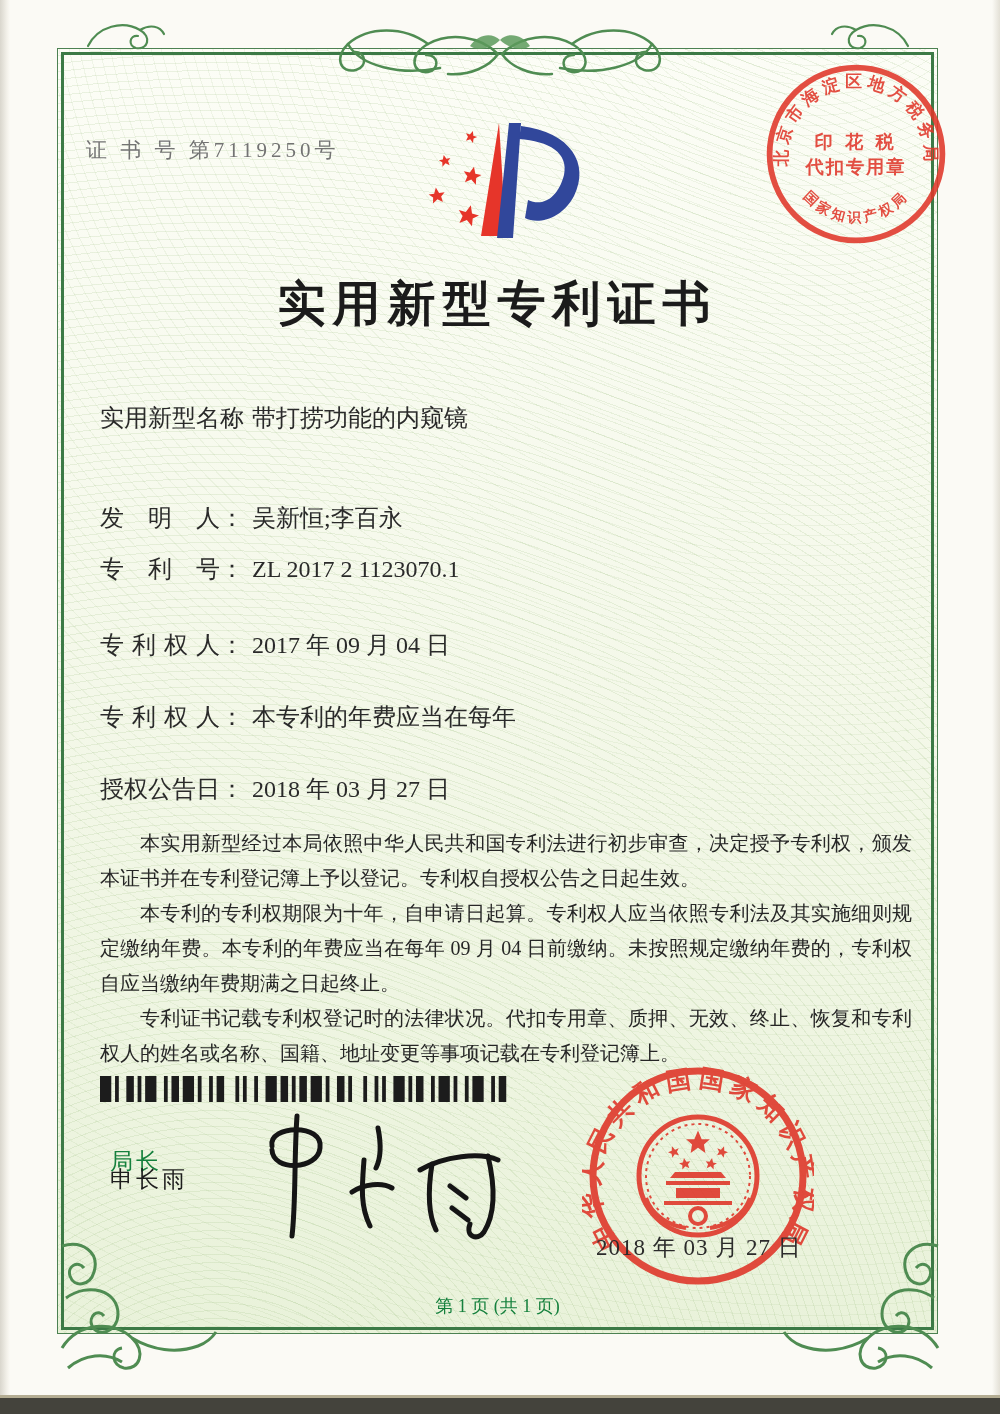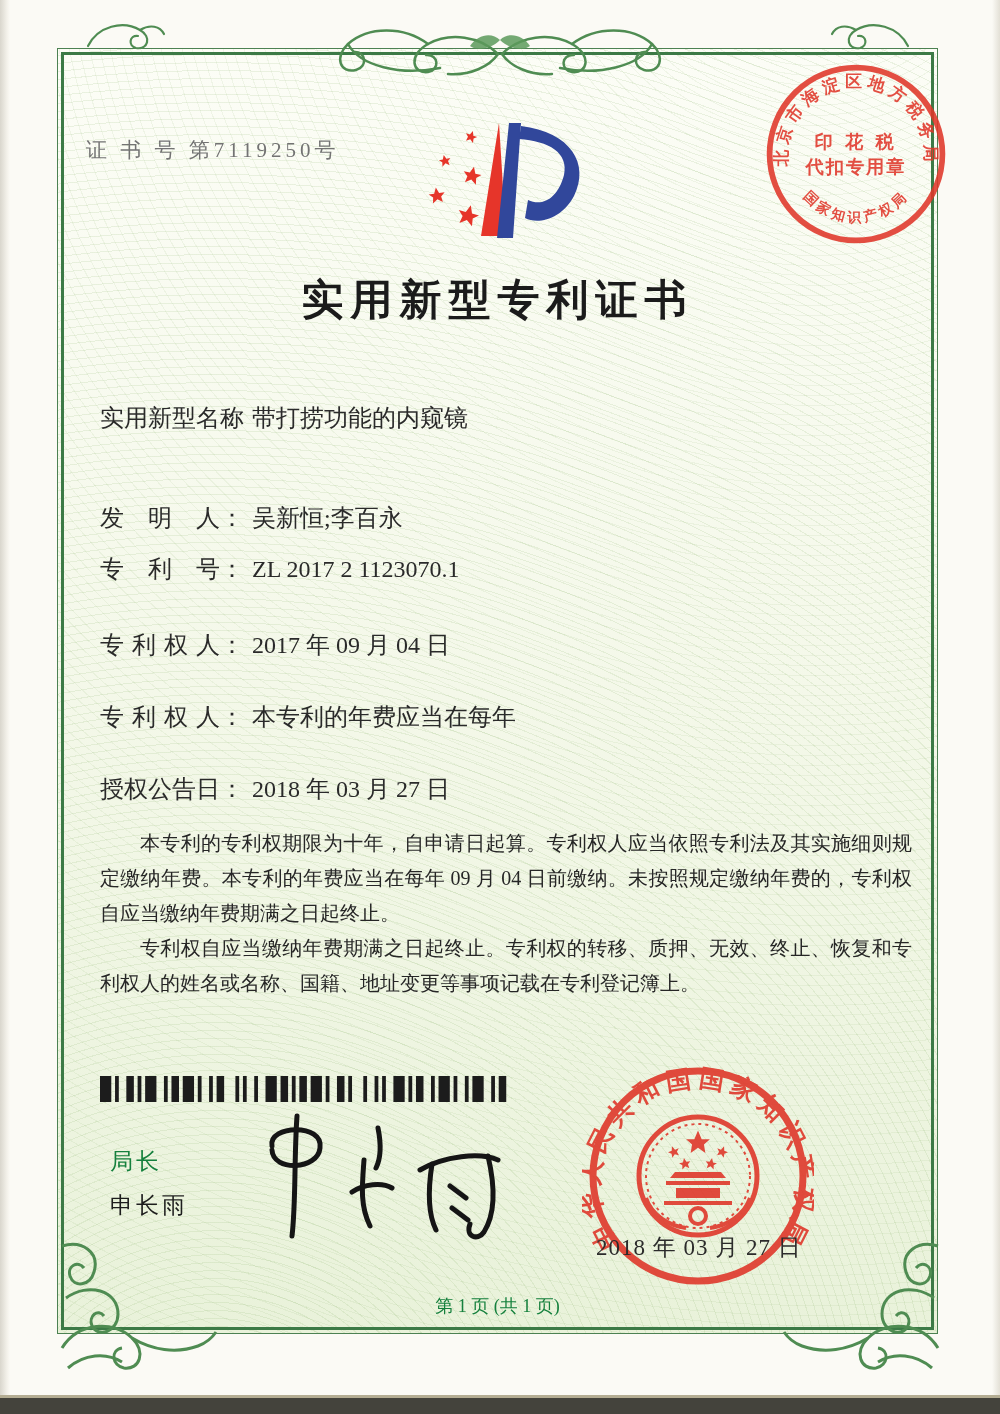"实用新型专利证书" .title { font-size: 42px -> 48px }
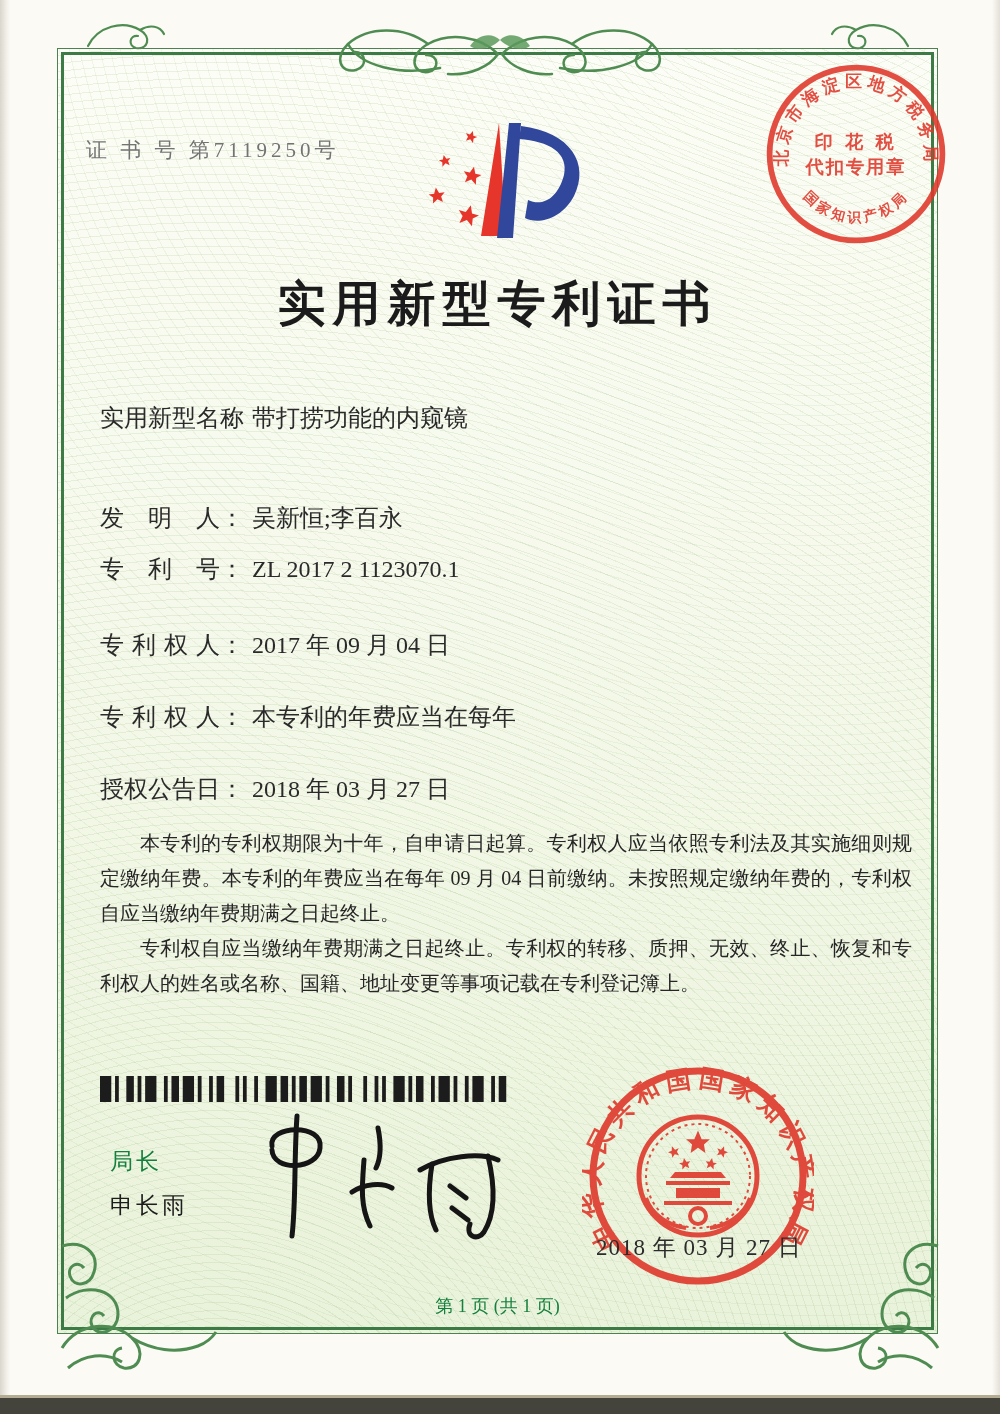"本实用新型经过本局依照中华人民共和国专利法进行初步审查，决定授予专利权，颁发本证" p { html: none -> <p>本实用新型经过本局依照中华人民共和国专利法进行初步审查，决定授予专利权，颁发本证书并在专利登记簿上予以登记。专利权自授权公告之日起生效。</p> }
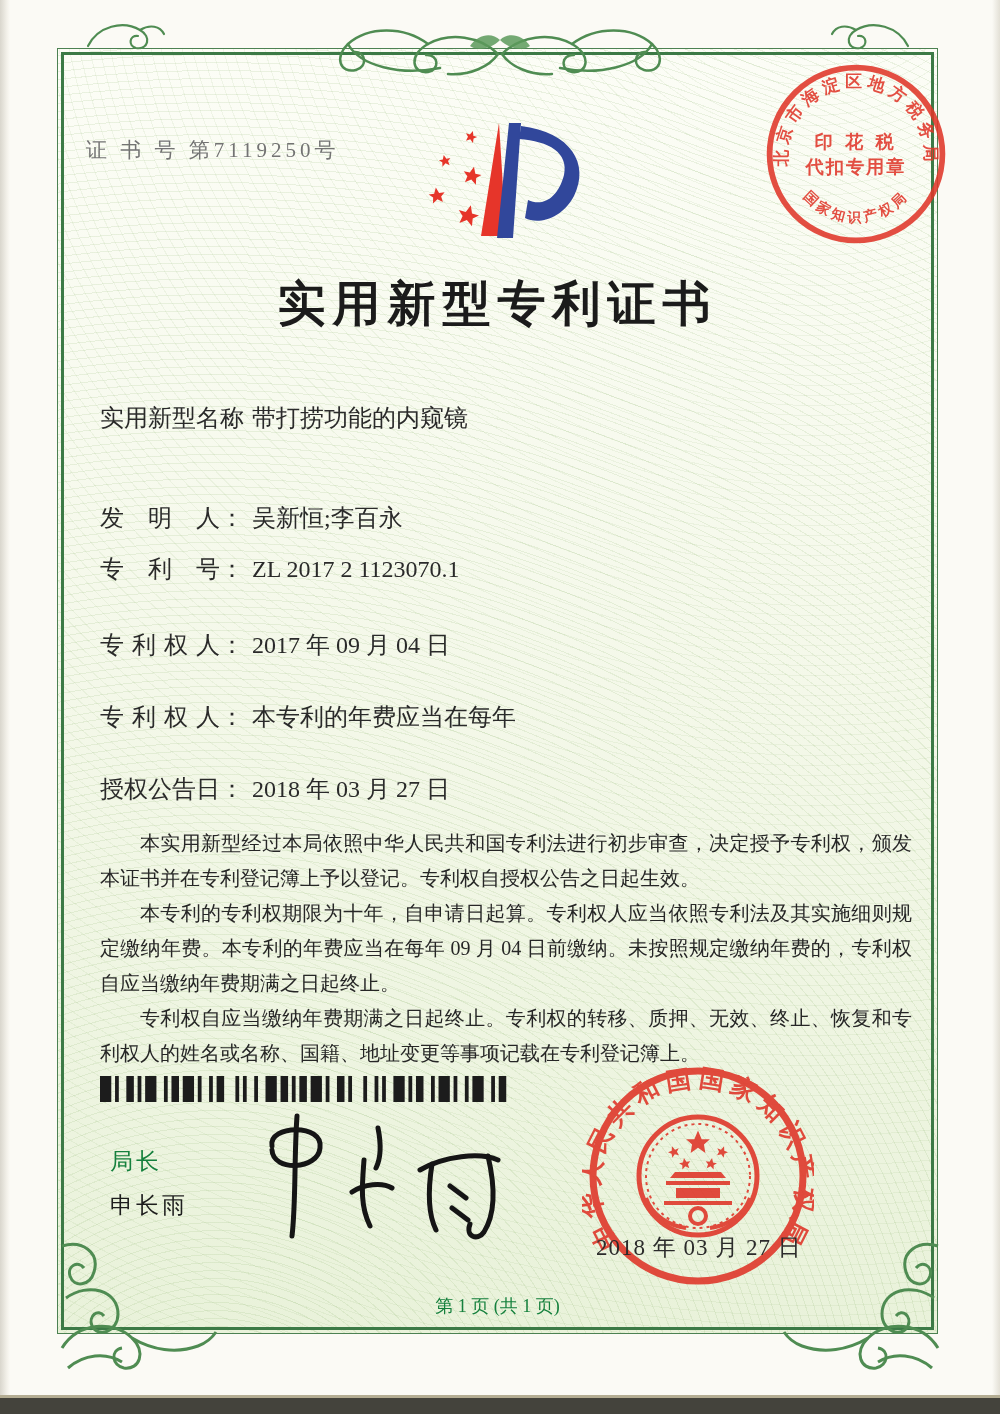"专利权自应当缴纳年费期满之日起终止。专利权的转移、质押、无效、终止、恢复和专利权" p { text: 权自应当缴纳年费期满之日起终止。专利权的转移 -> 证书记载专利权登记时的法律状况。代扣专用章 }
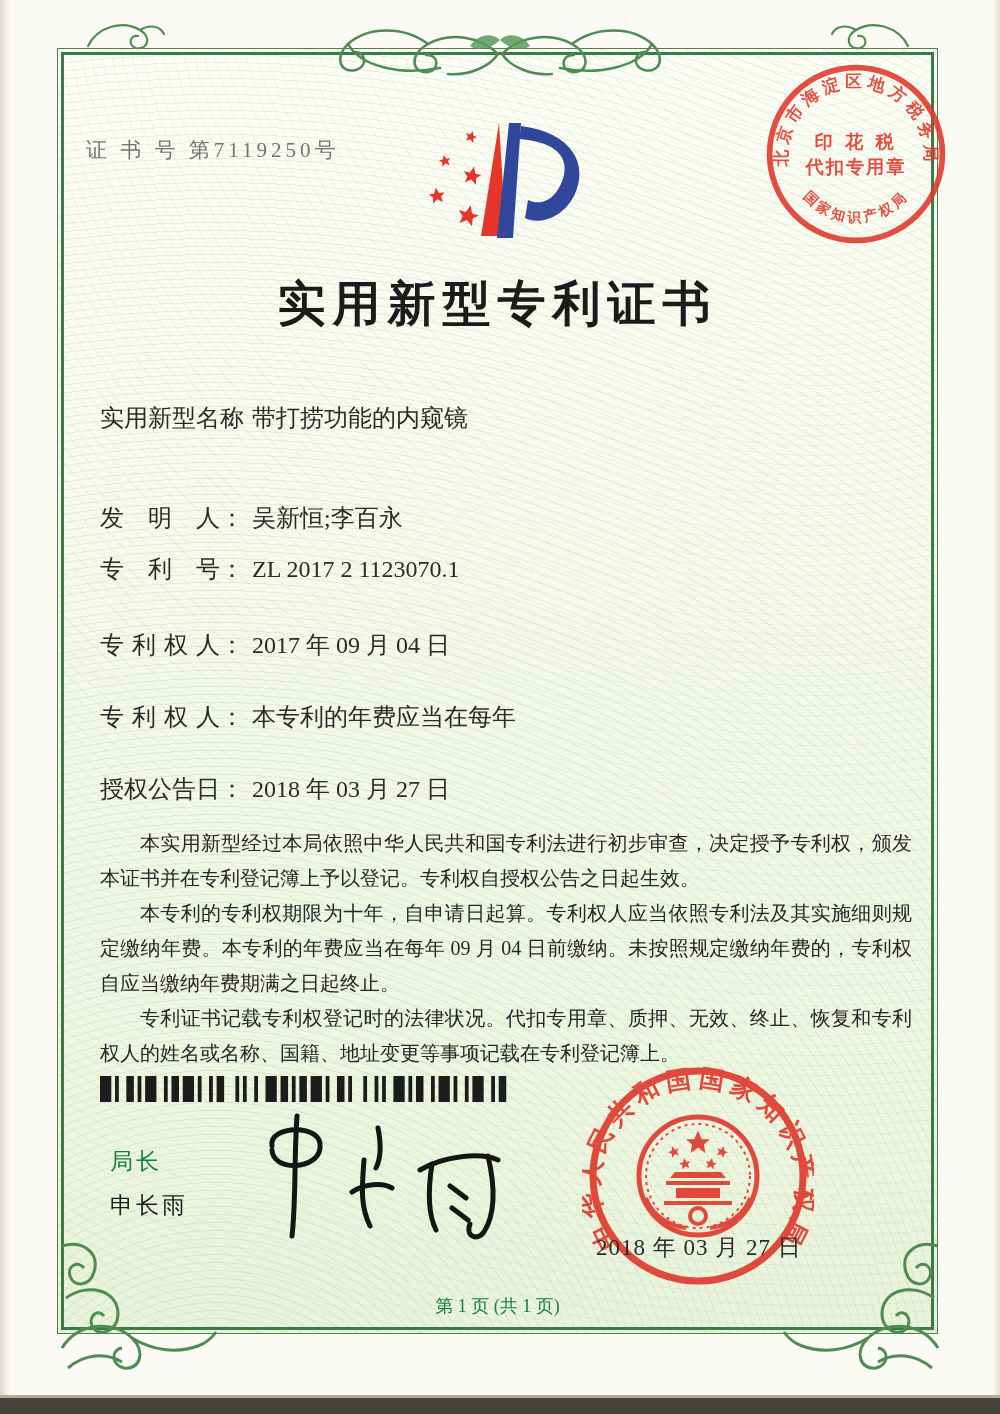"申长雨" .director-name { top: 1190px -> 1164px }
